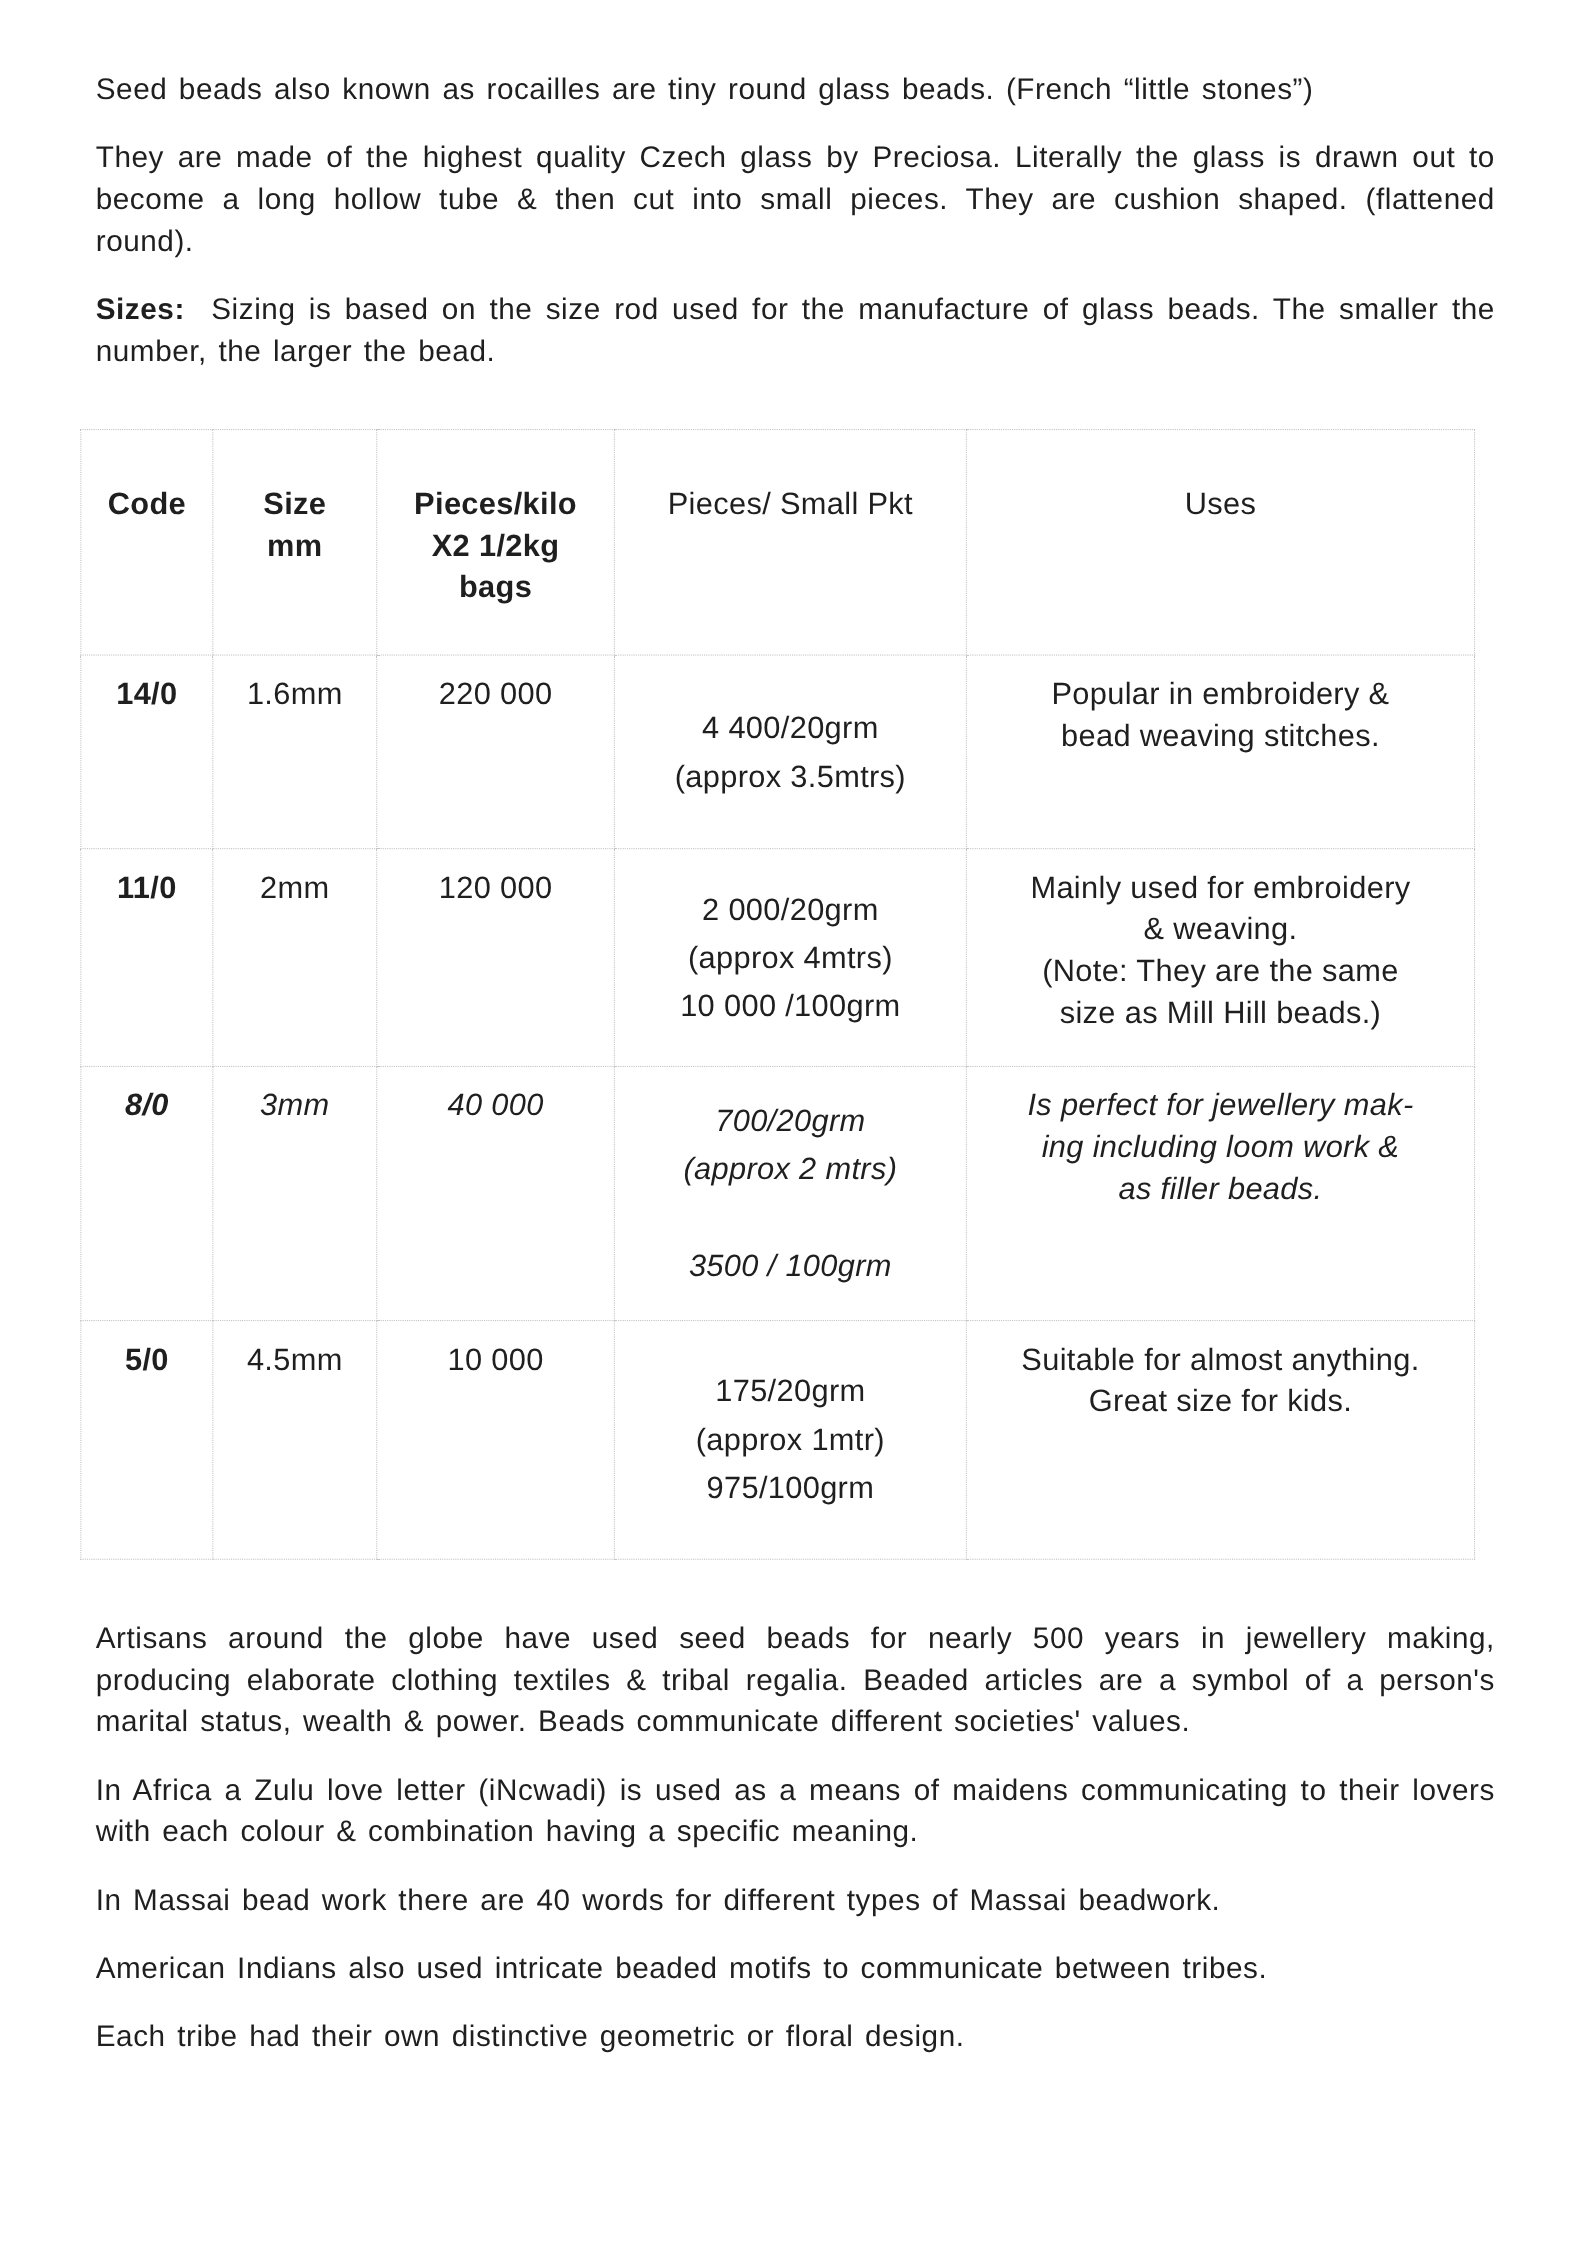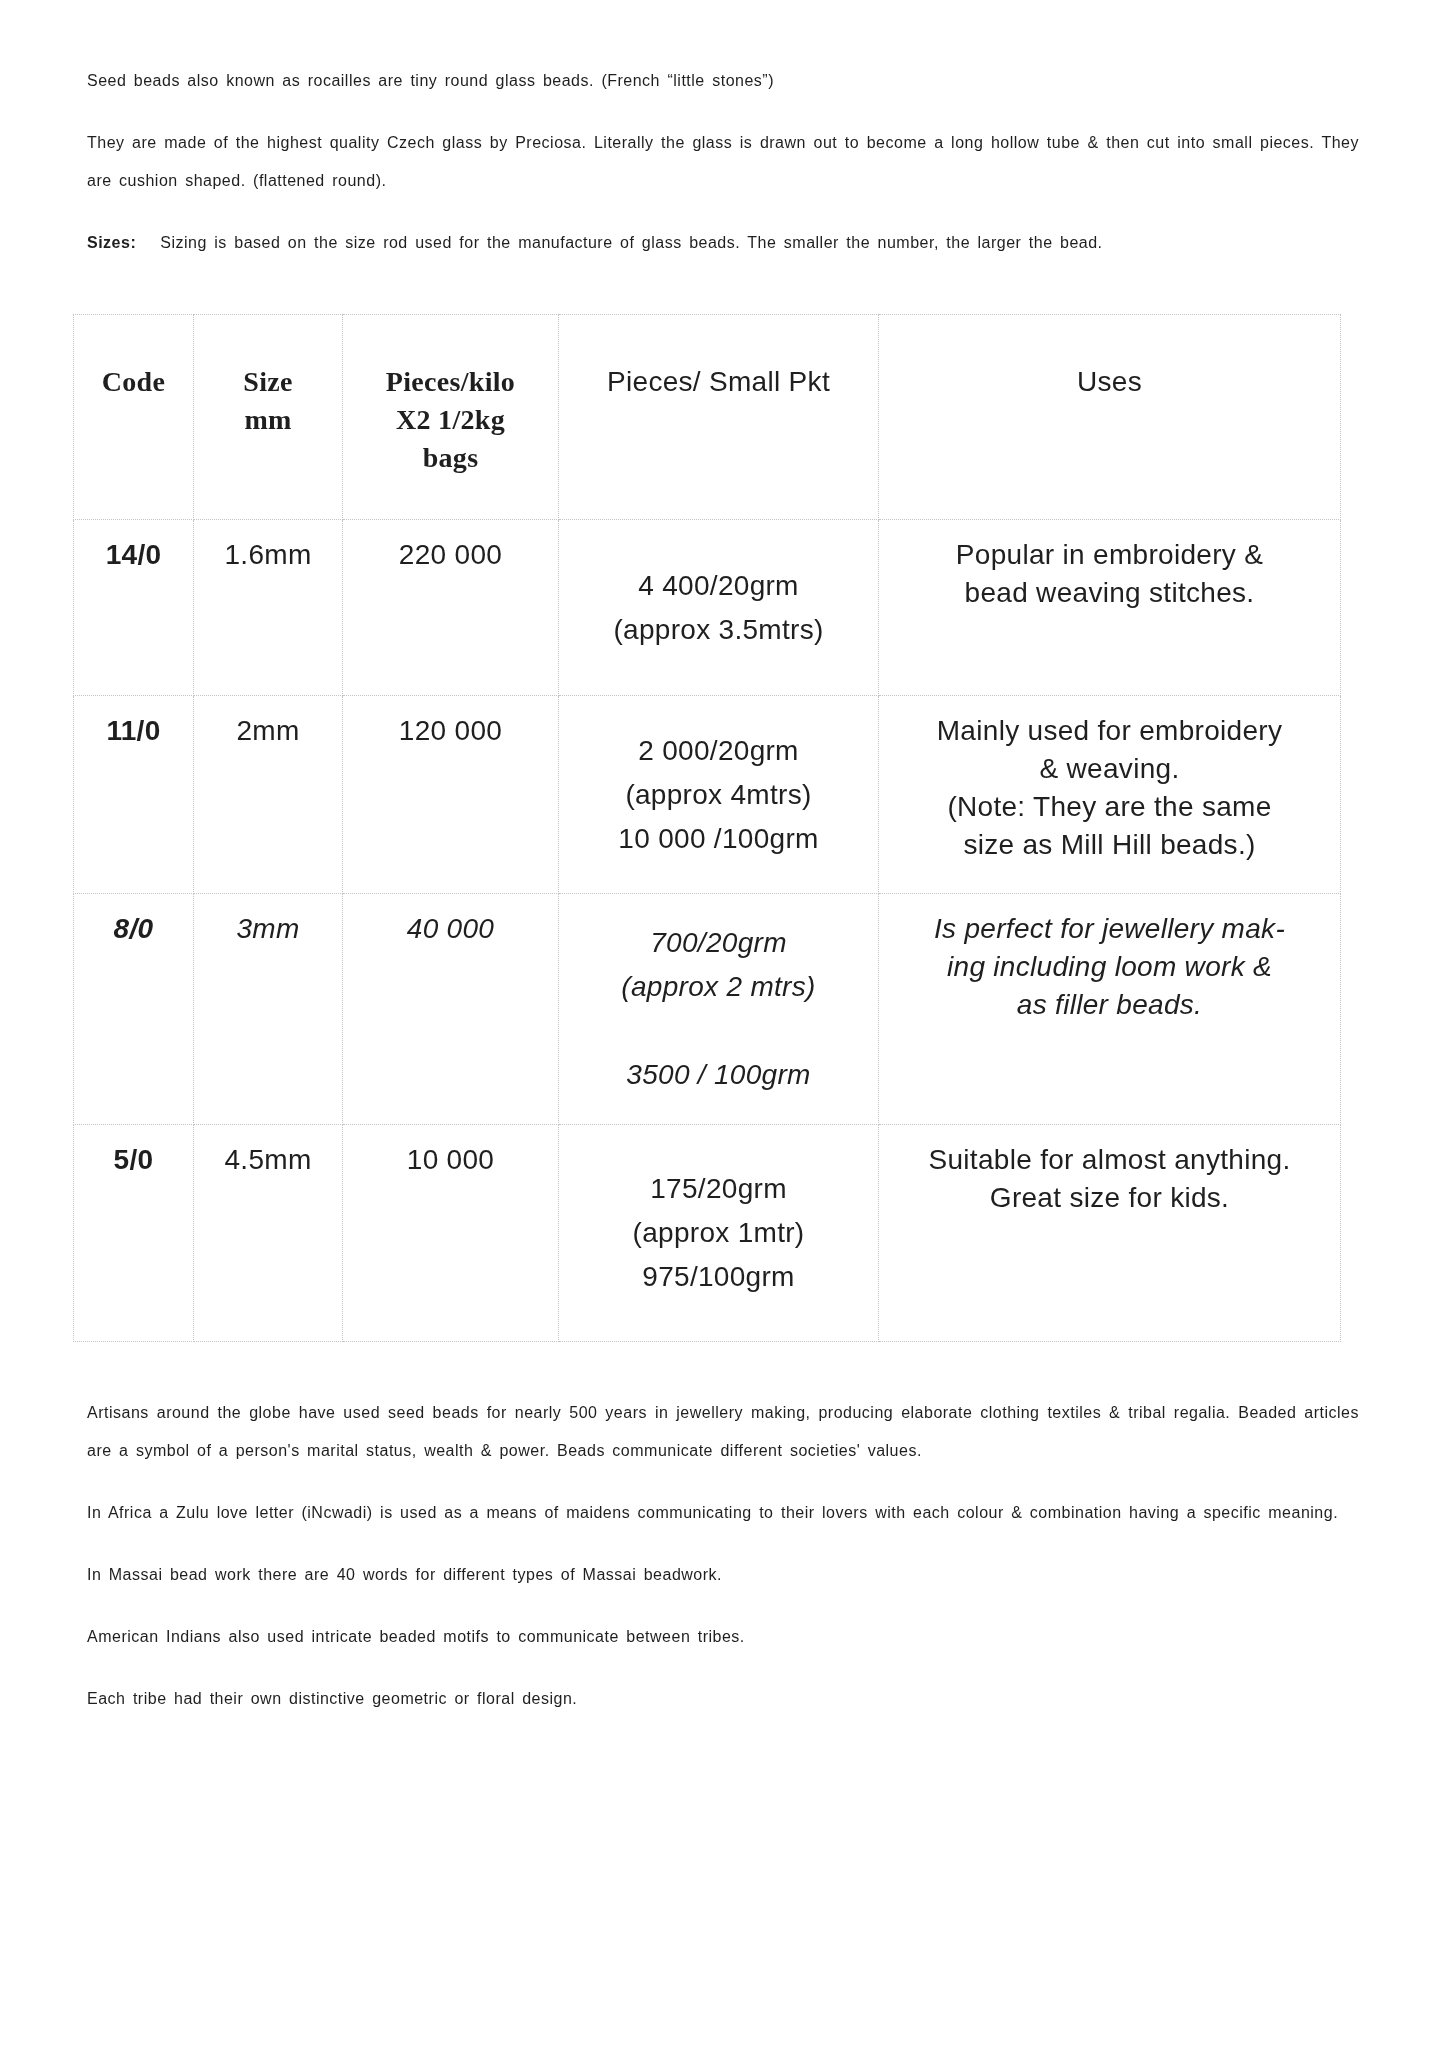"Seed beads also known as" .para { font-size: 16px -> 27px }
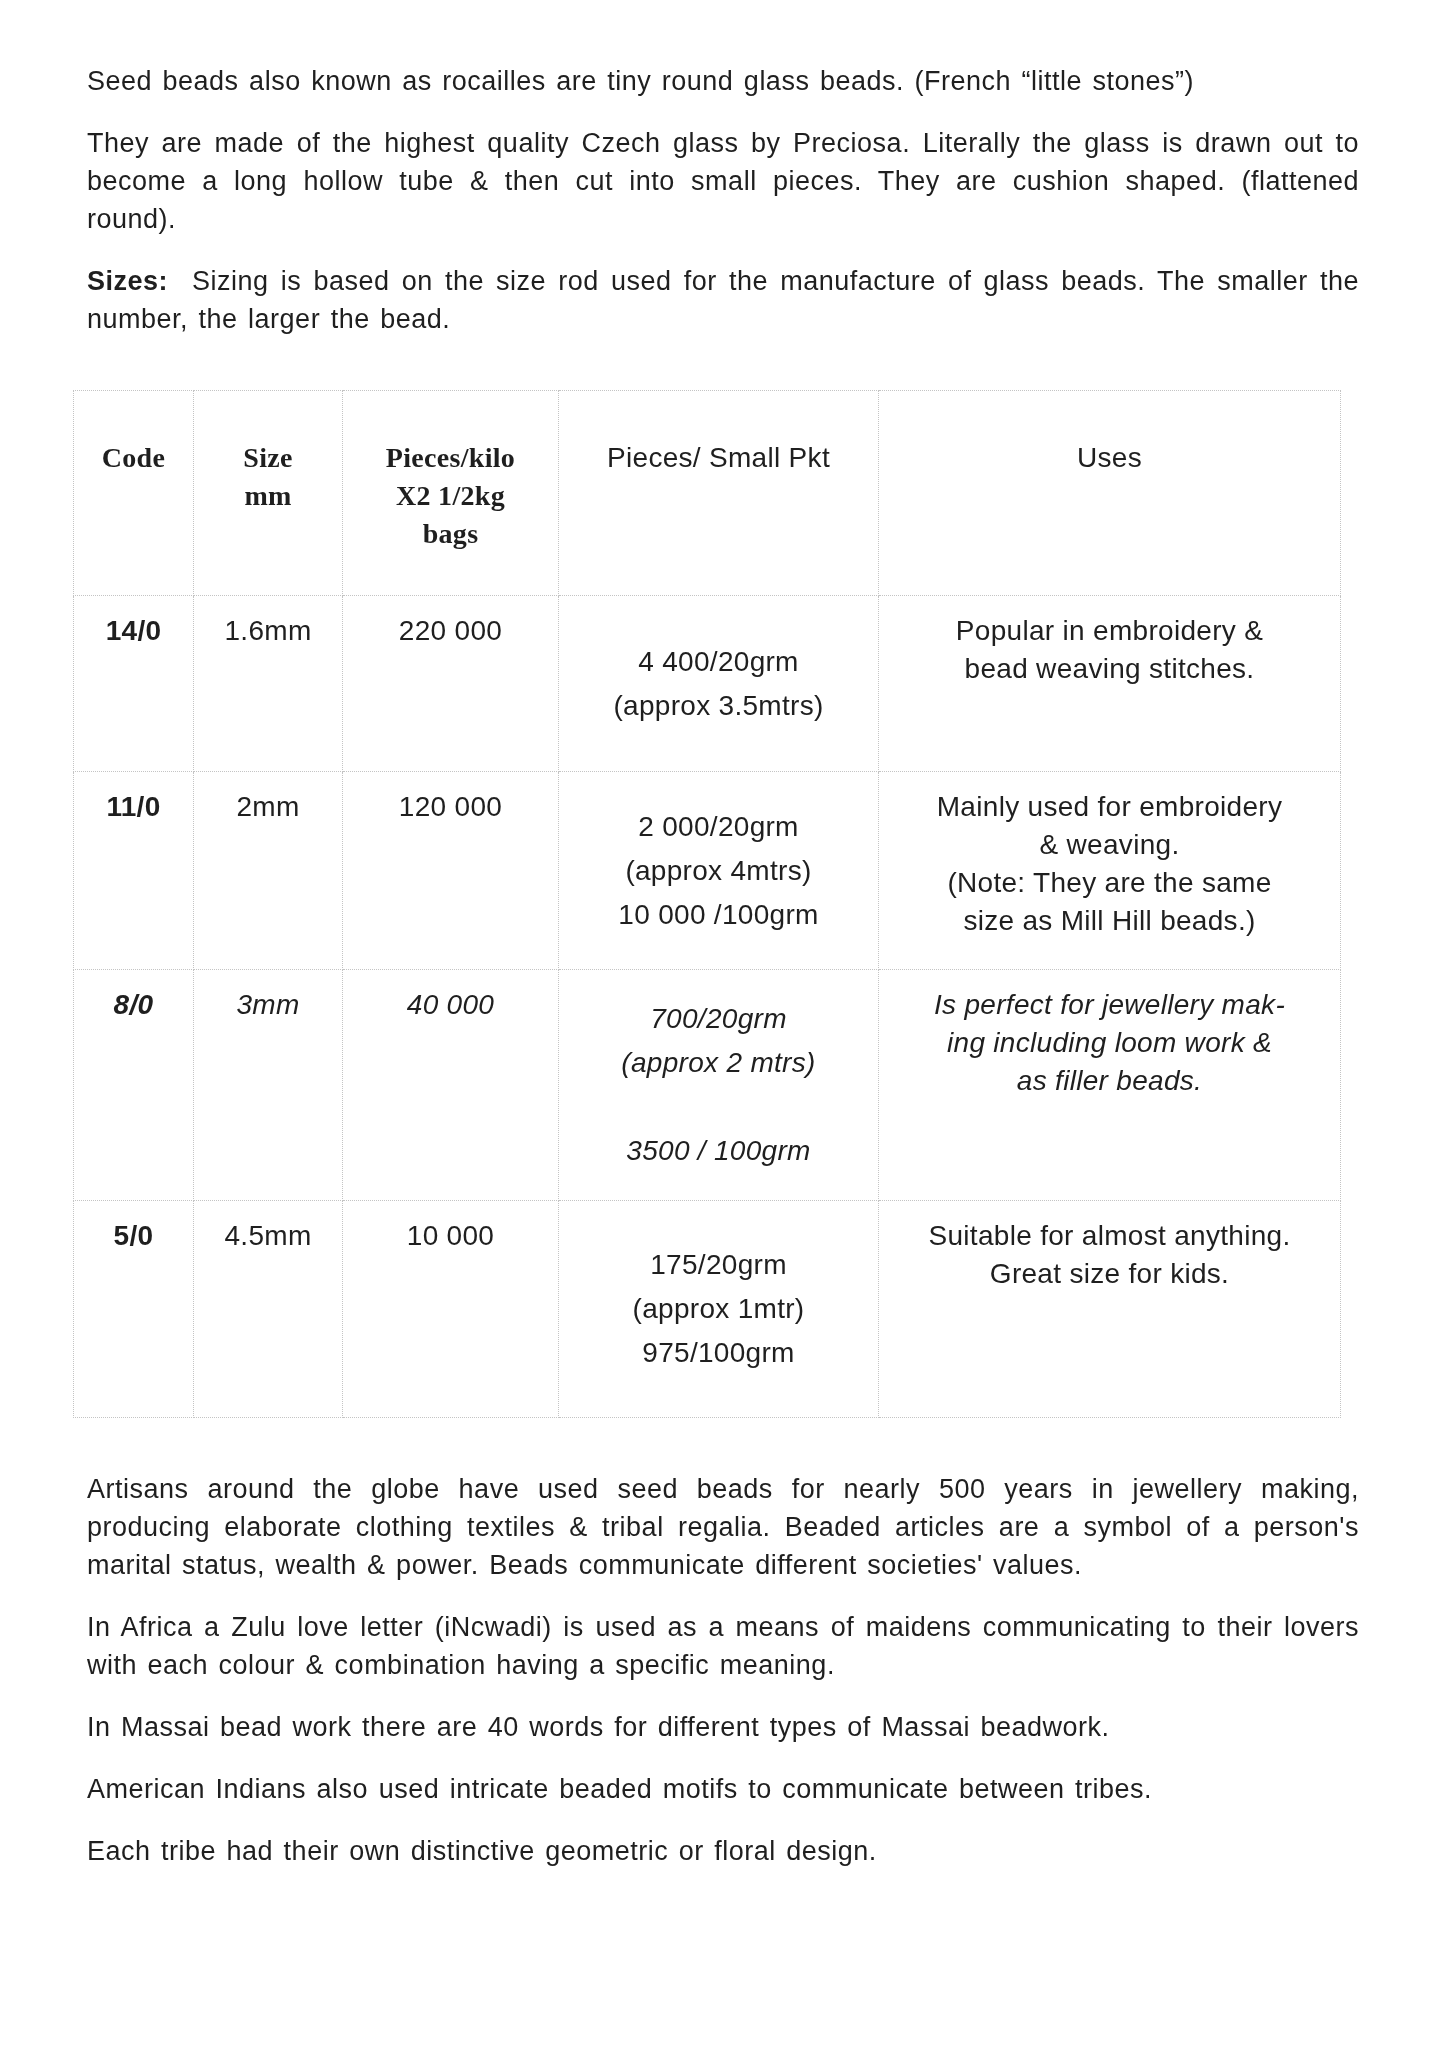"Code" .bead-table th.bold { font-family: Liberation Serif, serif -> none }
